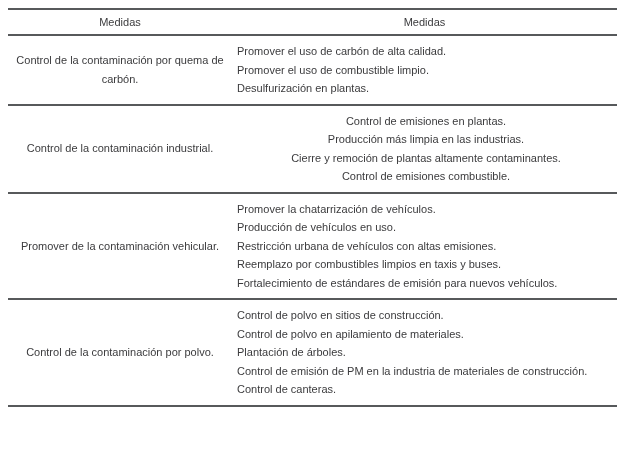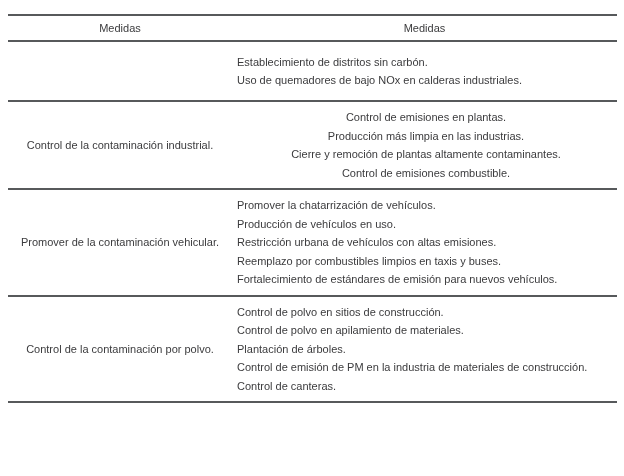"Medidas" .page { padding: 14px 7px 0 8px -> 8px 7px 0 8px }
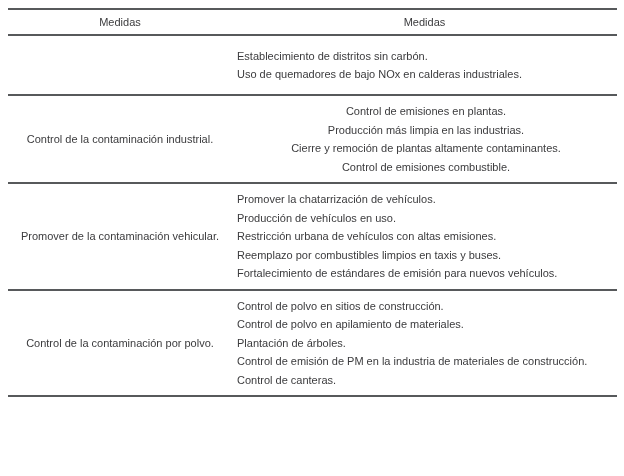"Control de la contaminación por quema" tr.row-1 { html: none -> <tr> <td>Control de la contaminación por quema de carbón.</td> <td> <div>Promover el uso de carbón de alta calidad.</div> <div>Promover el uso de combustible limpio.</div> <div>Desulfurización en plantas.</div> </td> </tr> }
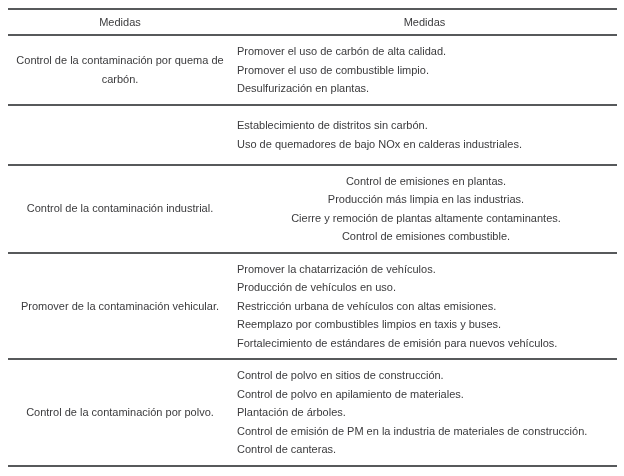"Establecimiento de distritos sin carbón." tr.row-2 { html: <tr> <td></td> <td> <div>Establecimiento de distritos sin carbón.</div> <div>Uso de quemadores de bajo NOx en calderas industriales.</div> </td> </tr> -> none }
